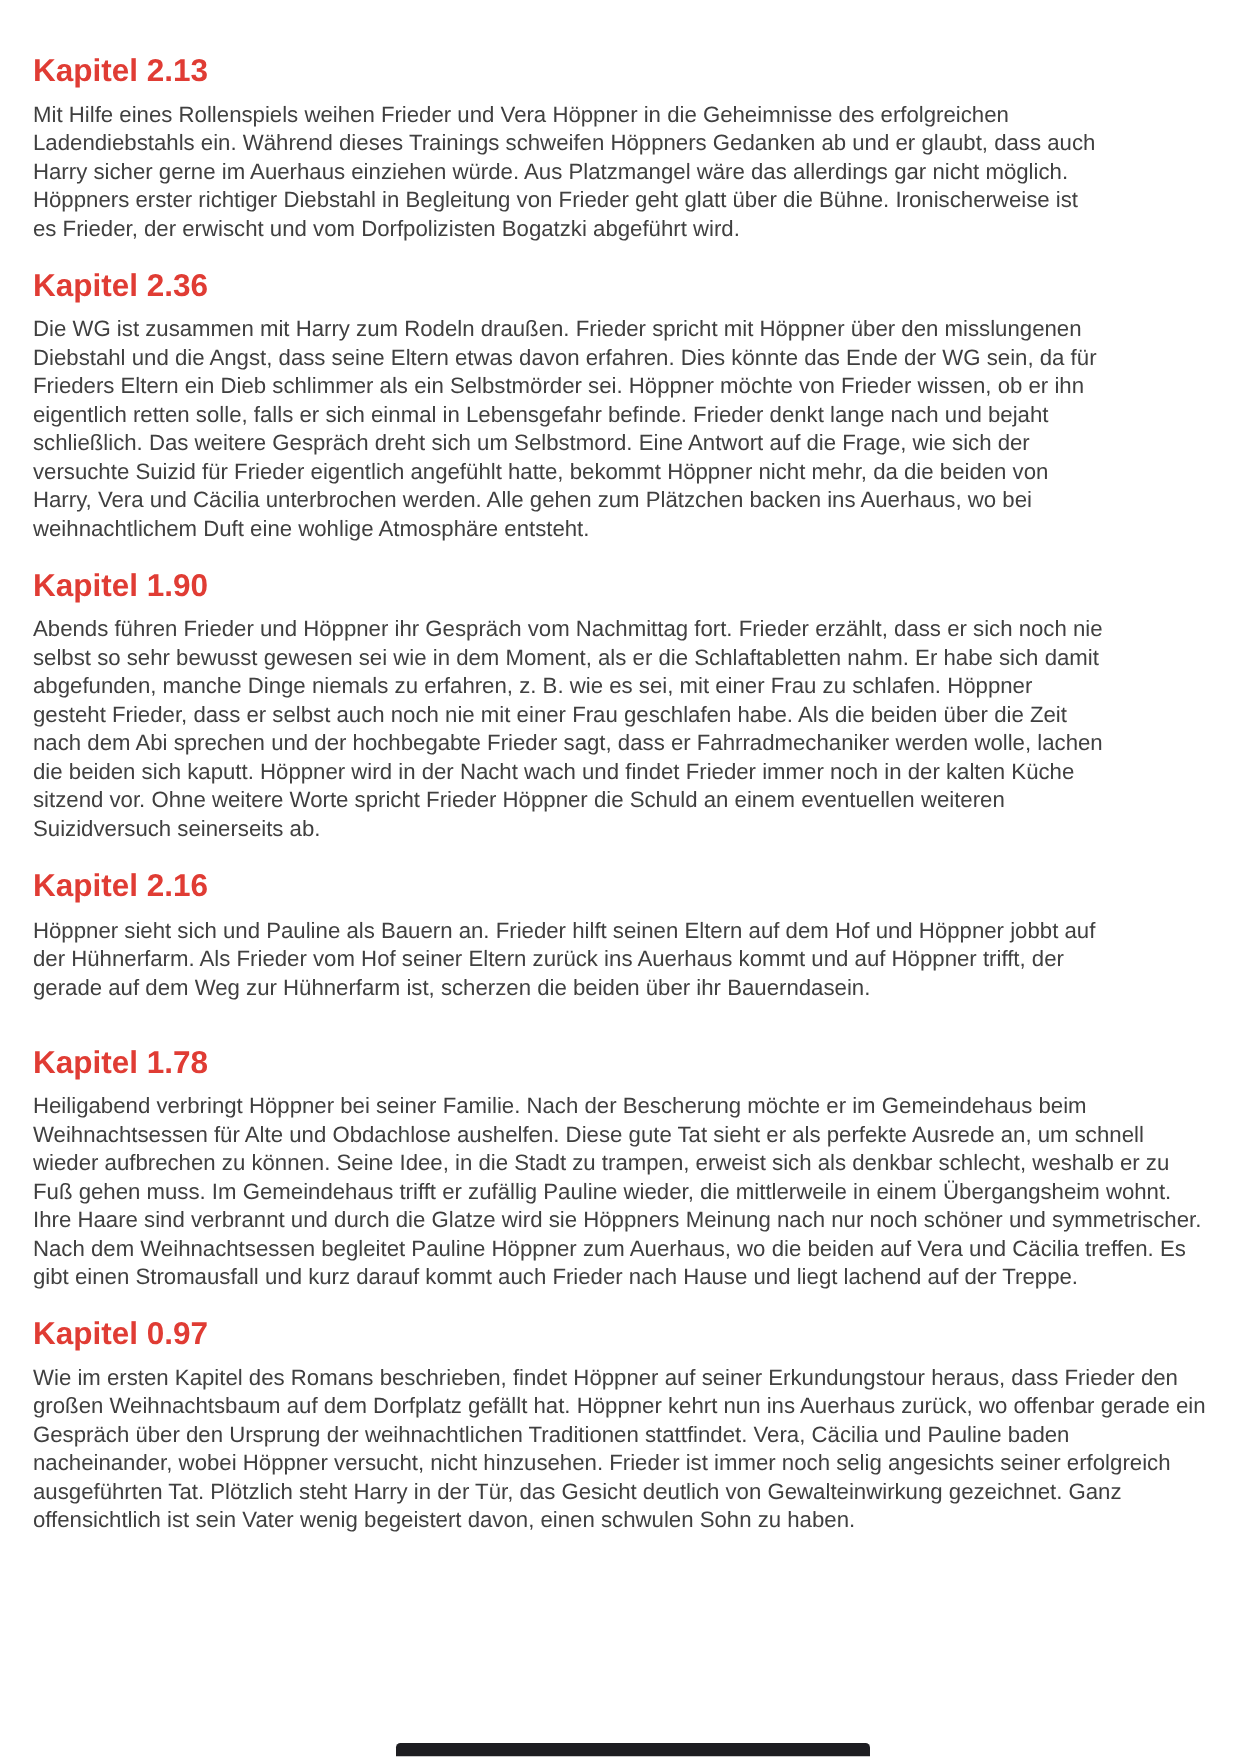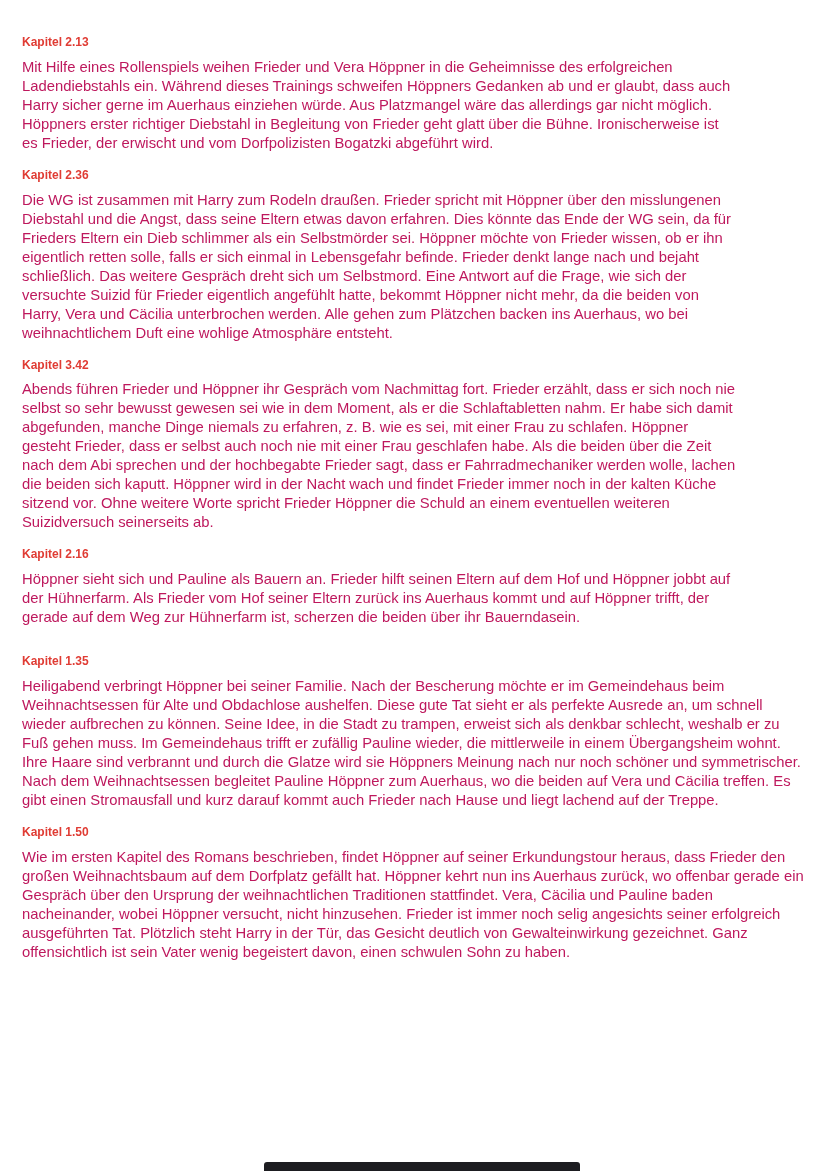"Kapitel 2.13" .chapter-title { font-size: 12px -> 21px }
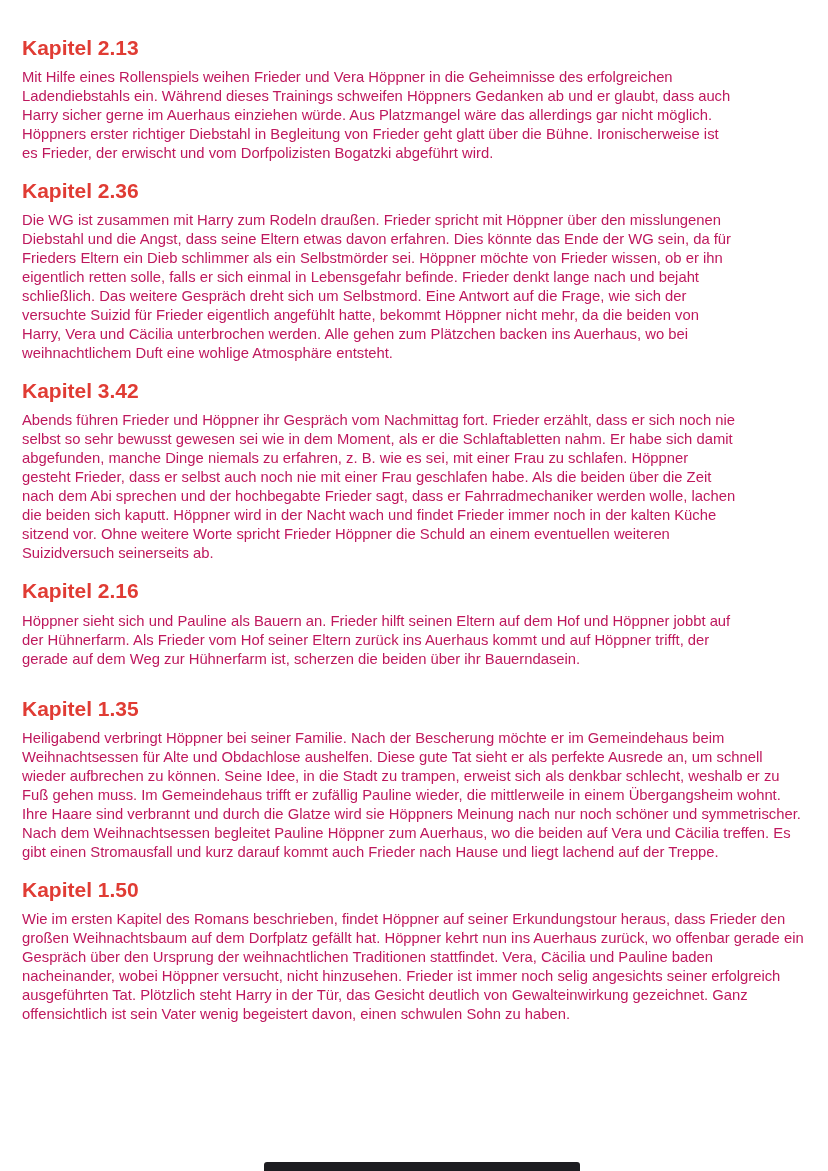"Mit Hilfe eines Rollenspiels weihen" .chapter-body { color: #be185d -> #404040 }
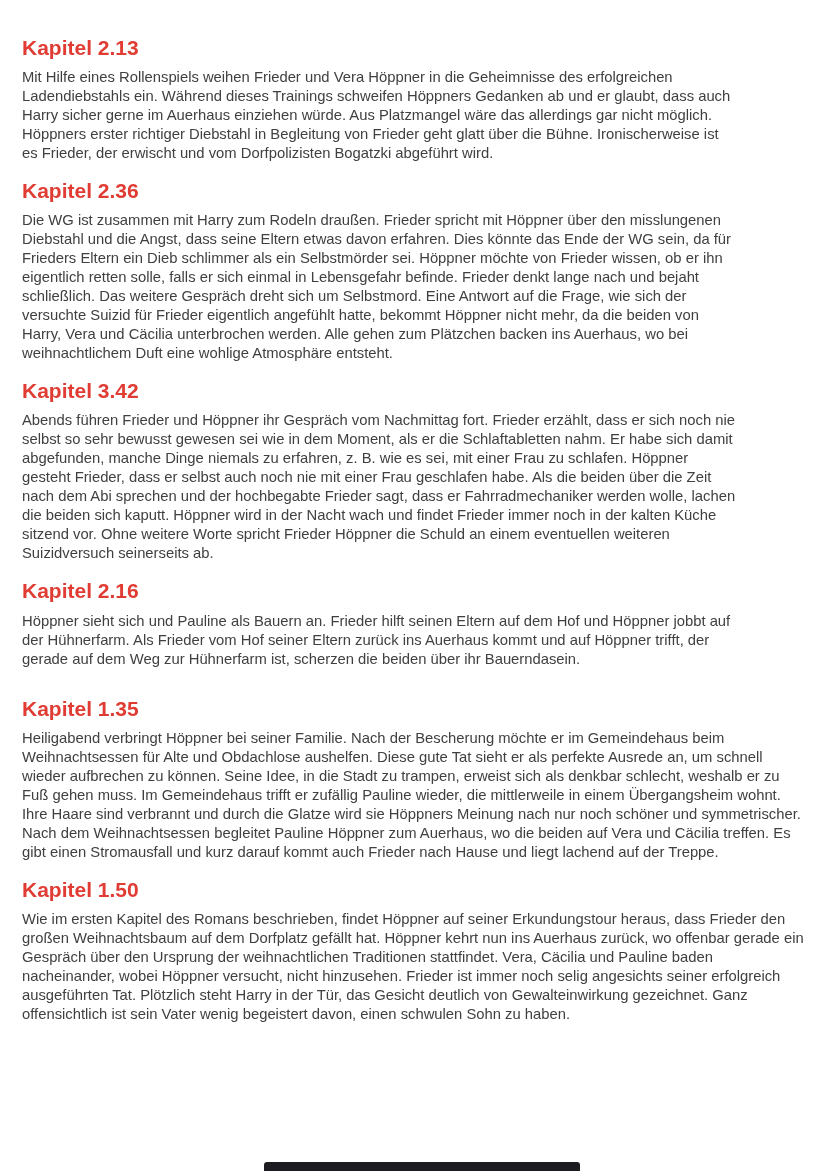"Kapitel 3.42" h2.chapter-title { text: 3.42 -> 1.90 }
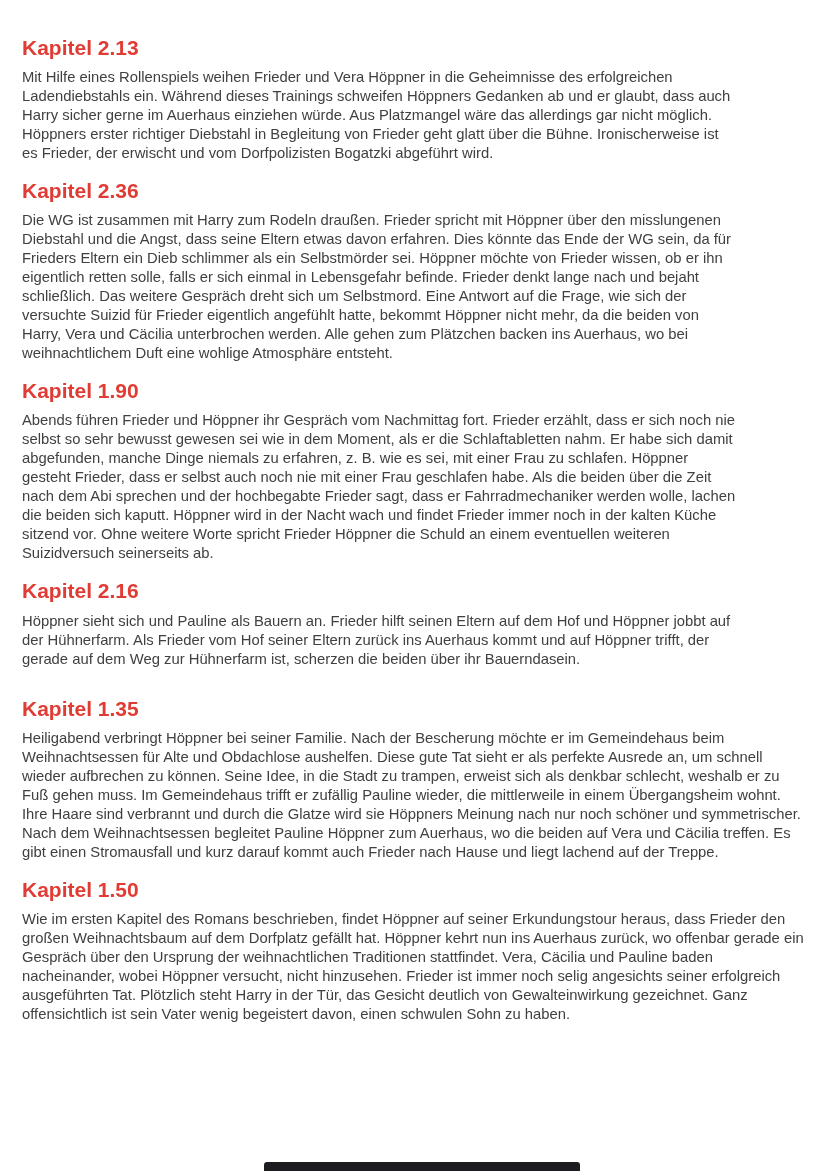"Kapitel 1.35" h2.chapter-title { text: 1.35 -> 1.78 }
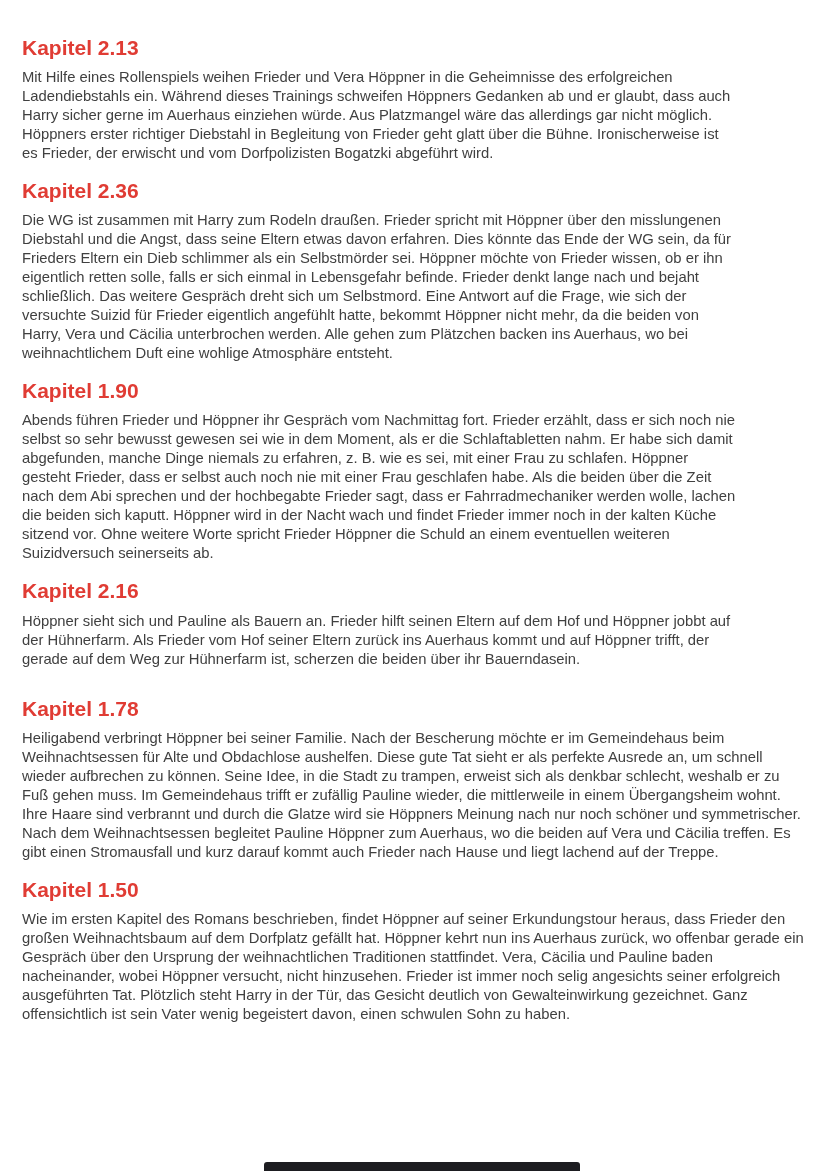"Kapitel 1.50" h2.chapter-title { text: 1.50 -> 0.97 }
